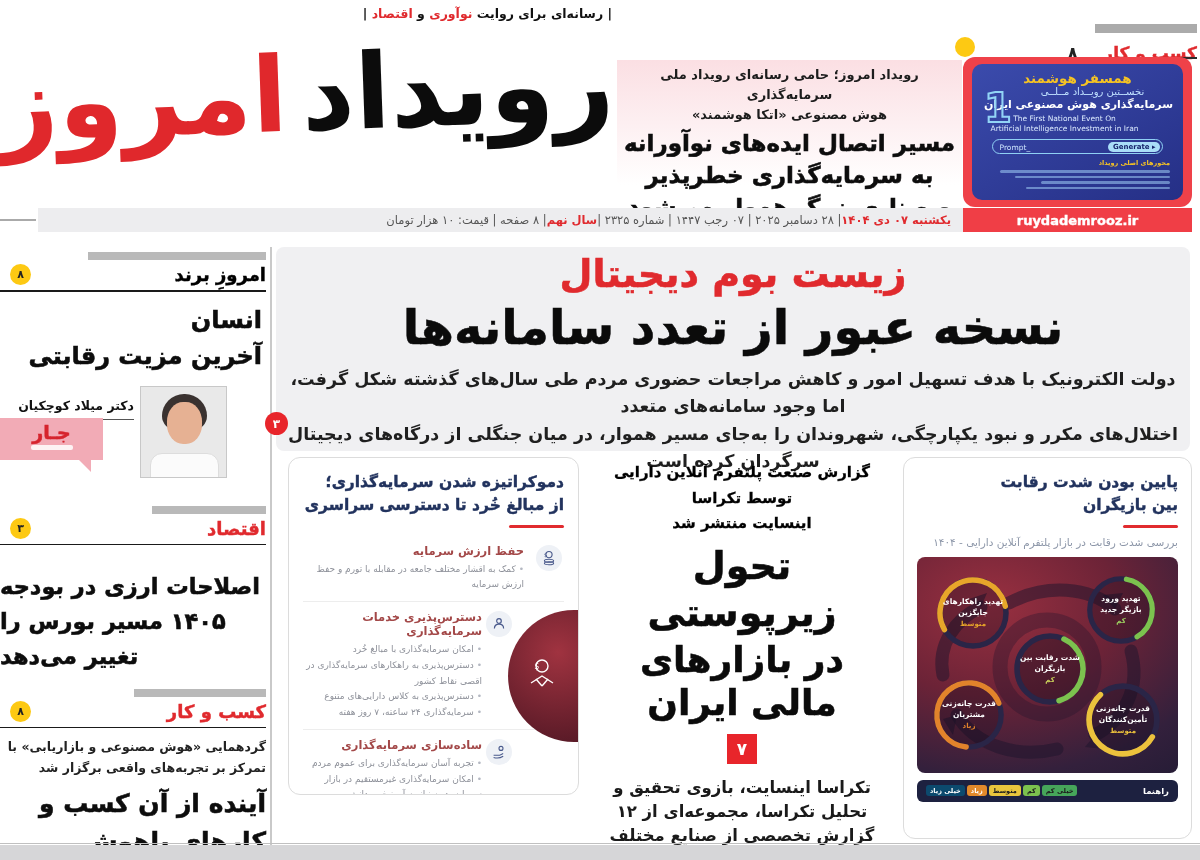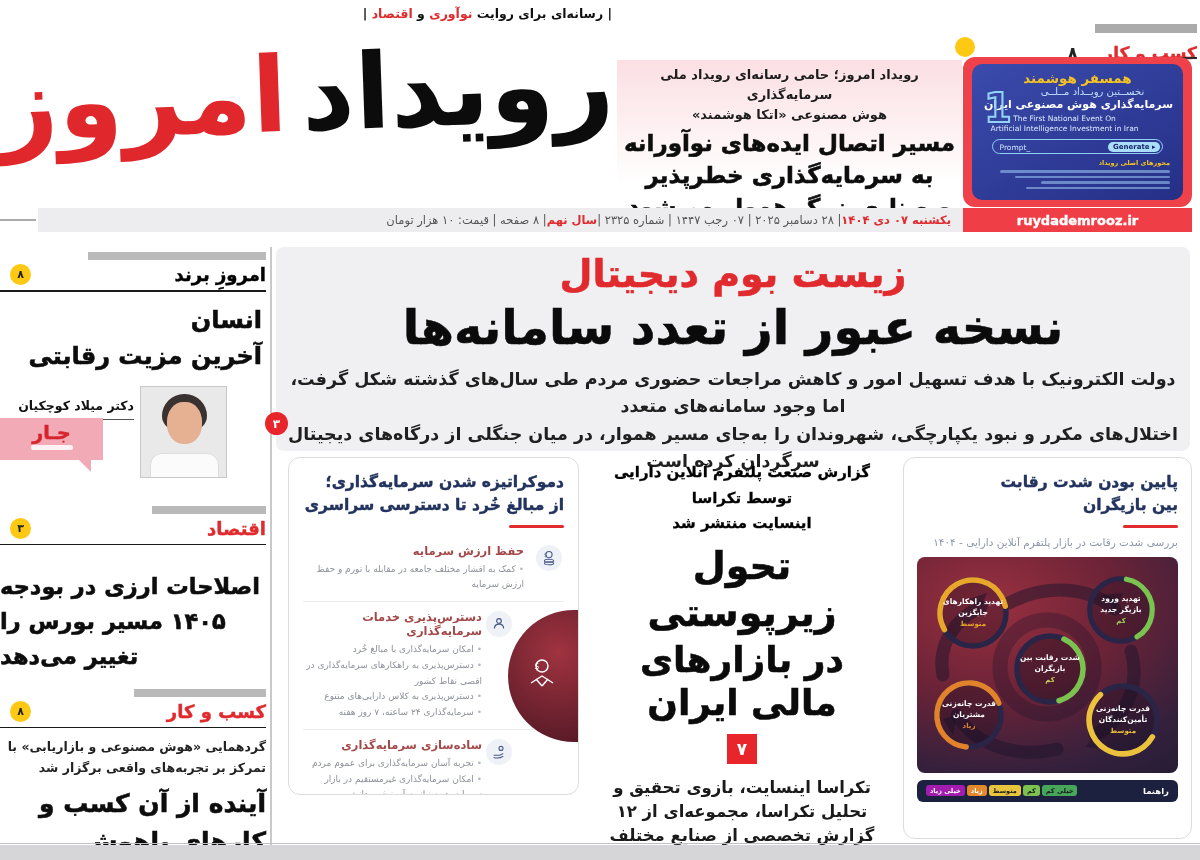"خیلی زیاد" span.chip { background: #a21caf -> #0c4a6e }
